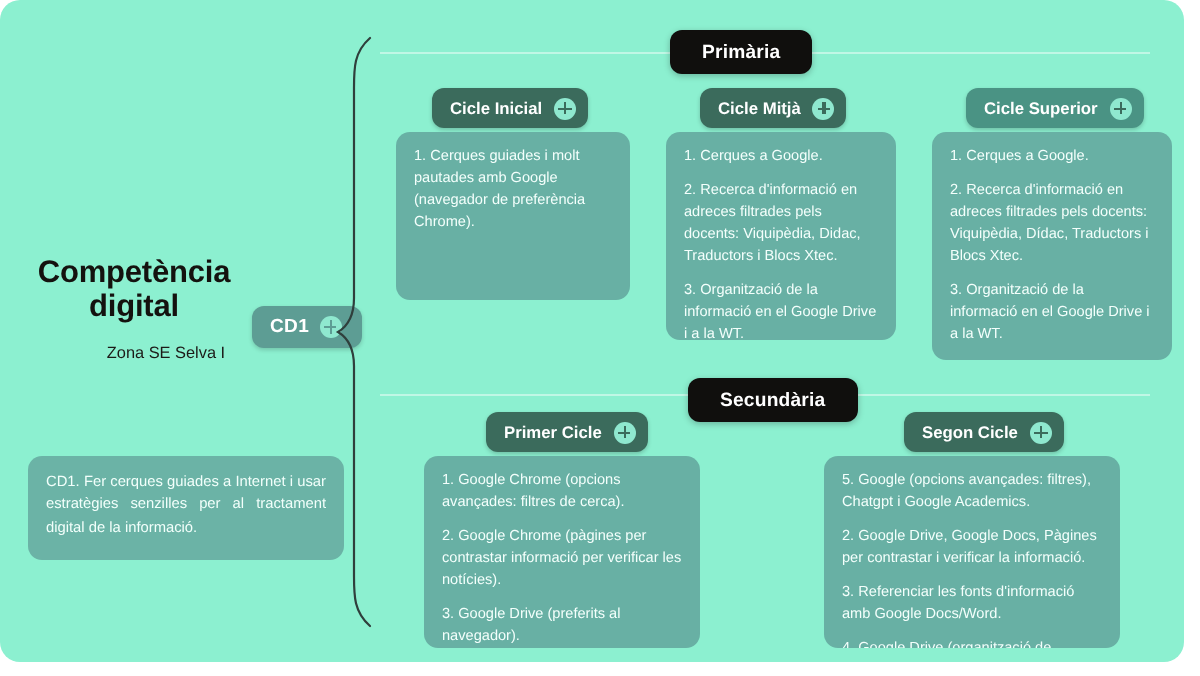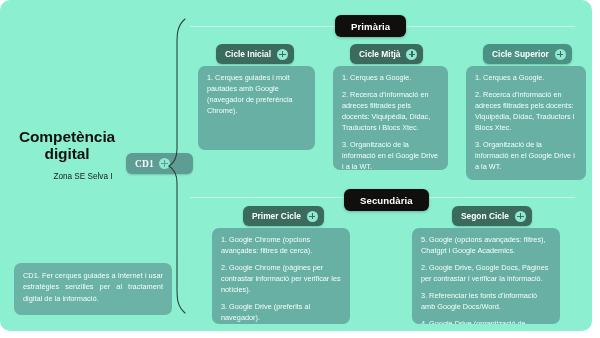"CD1" .cd-pill { font-family: Liberation Serif, serif -> none; padding: 0 23px 0 9px -> 0 10px 0 9px }
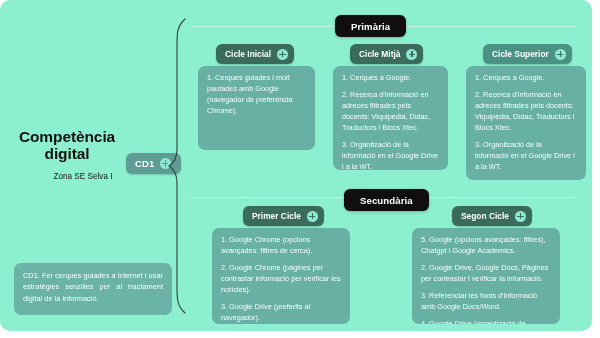"CD1. Fer cerques guiades a" .left-desc { margin-top: 35px -> none }
